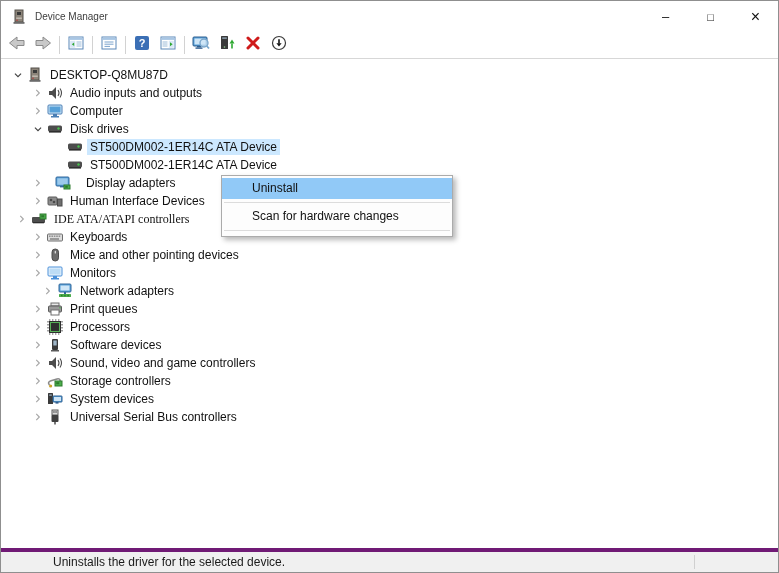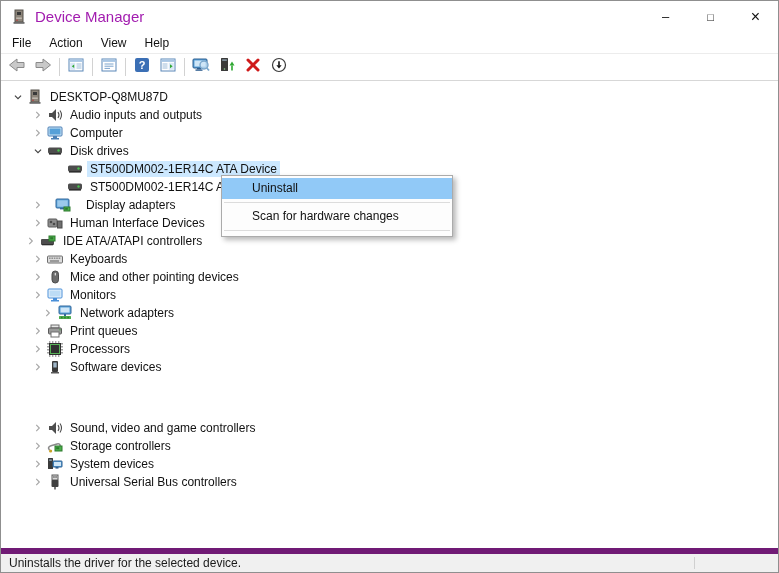"Device Manager" .titlebar .title { color: #a21caf -> #404040; font-size: 15px -> 10px }
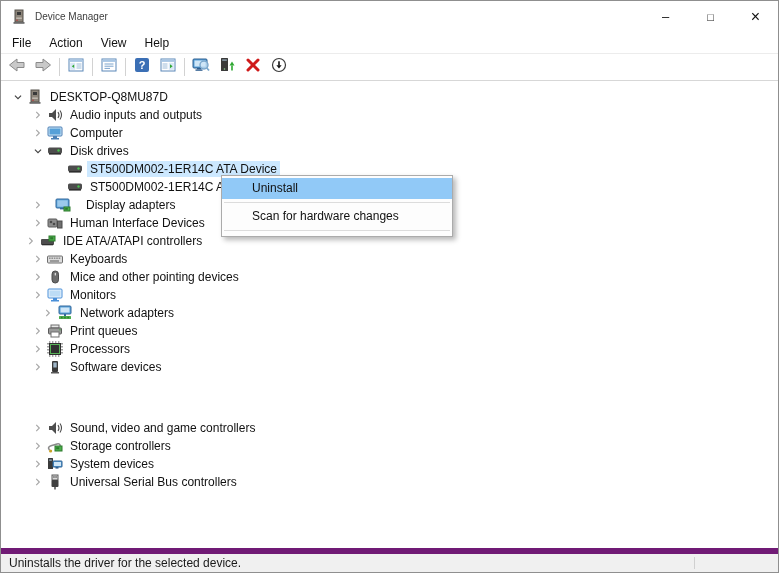"File" div.menubar { html: <div> <span>File</span> <span>Action</span> <span>View</span> <span>Help</span> </div> -> none }
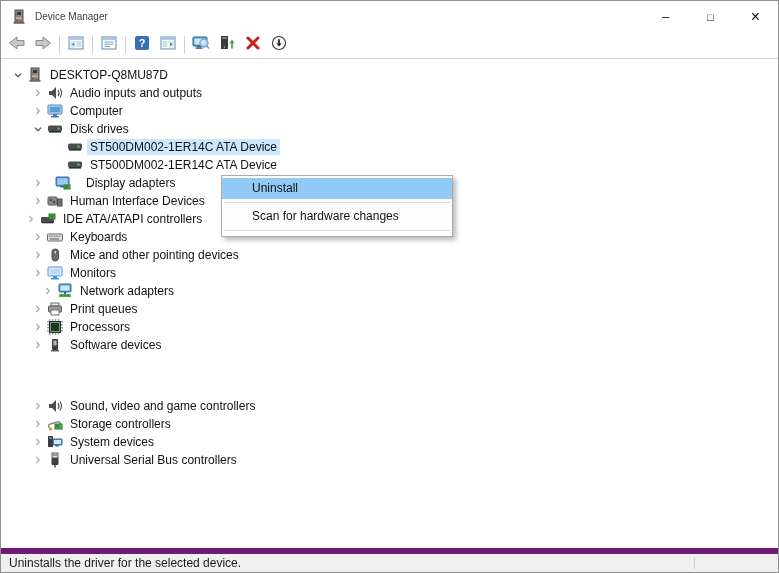"IDE ATA/ATAPI controllers" div.tree-row { font-family: none -> Liberation Serif, serif; padding-left: 21px -> 12px }
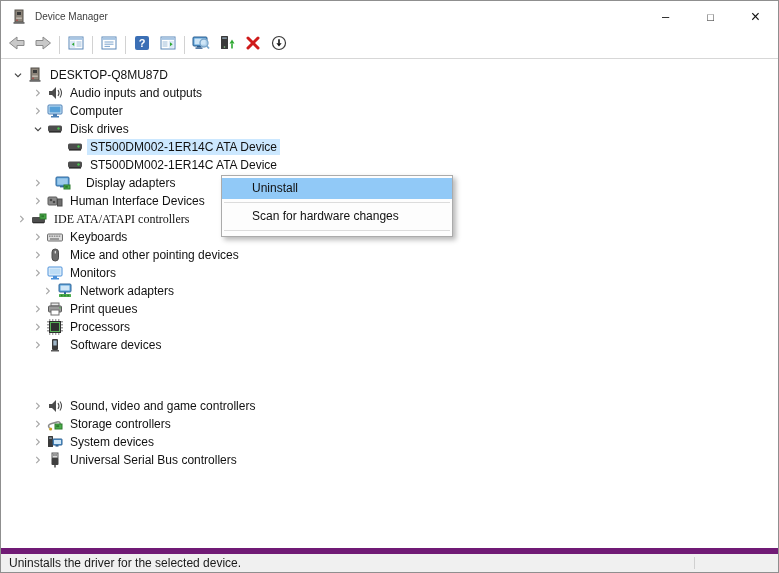"Sound, video and game controllers" div.tree-row { margin-top: 43px -> none }
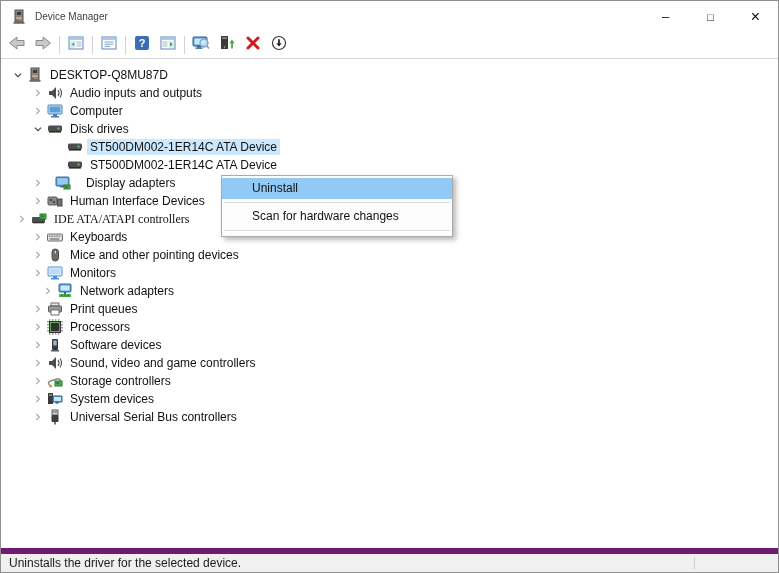"Uninstalls the driver for the" .statusbar { border-top: 6px solid #701a75 -> 4px solid #701a75; padding-left: none -> 44px }
